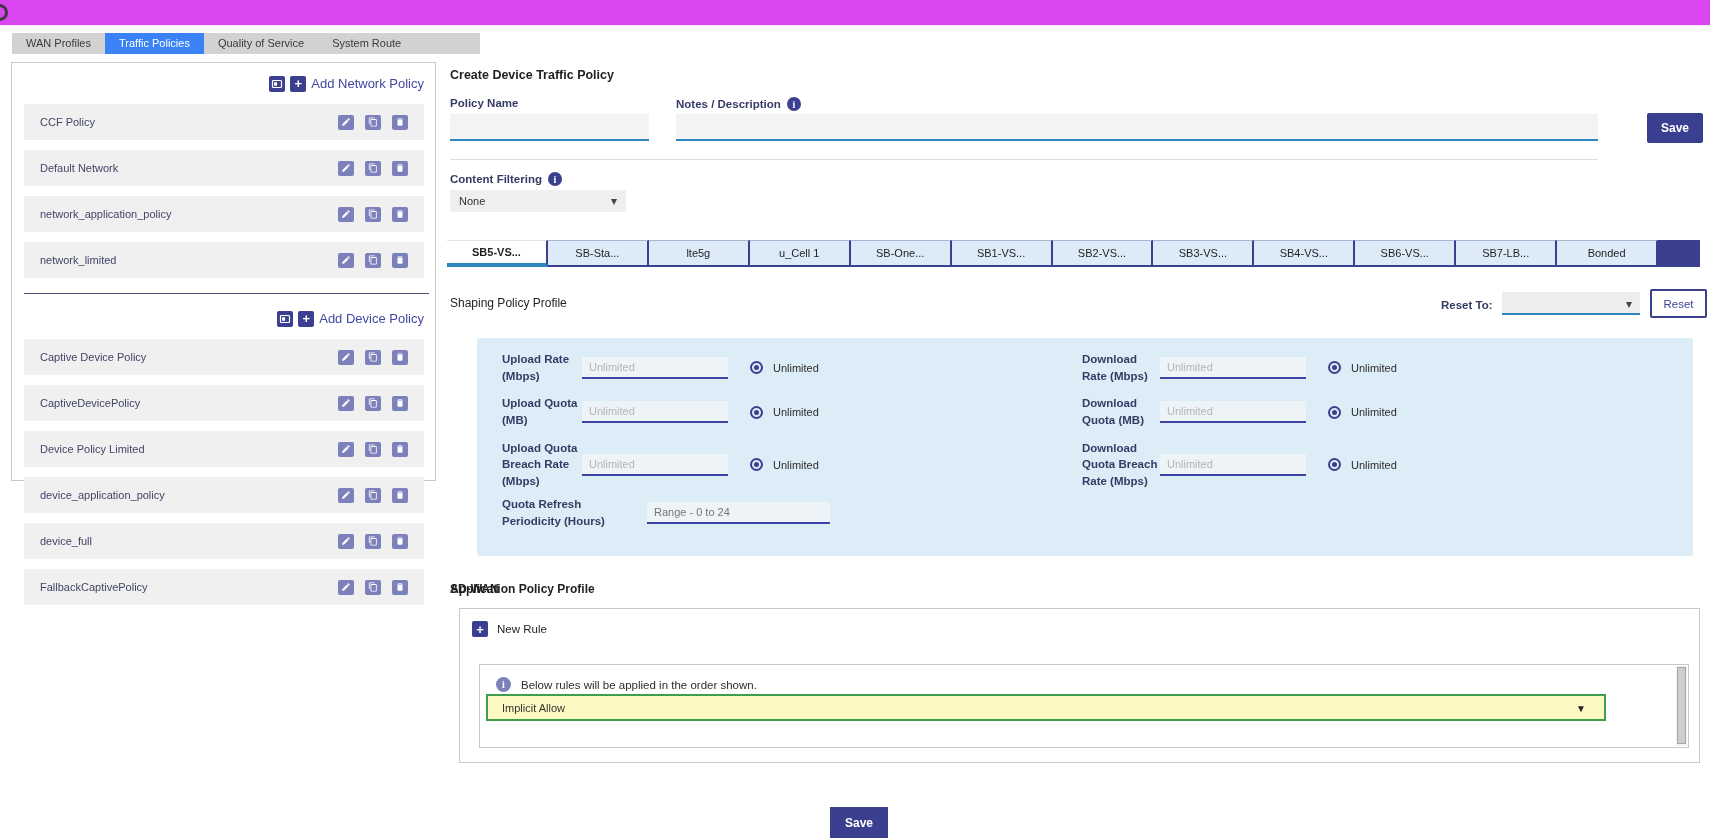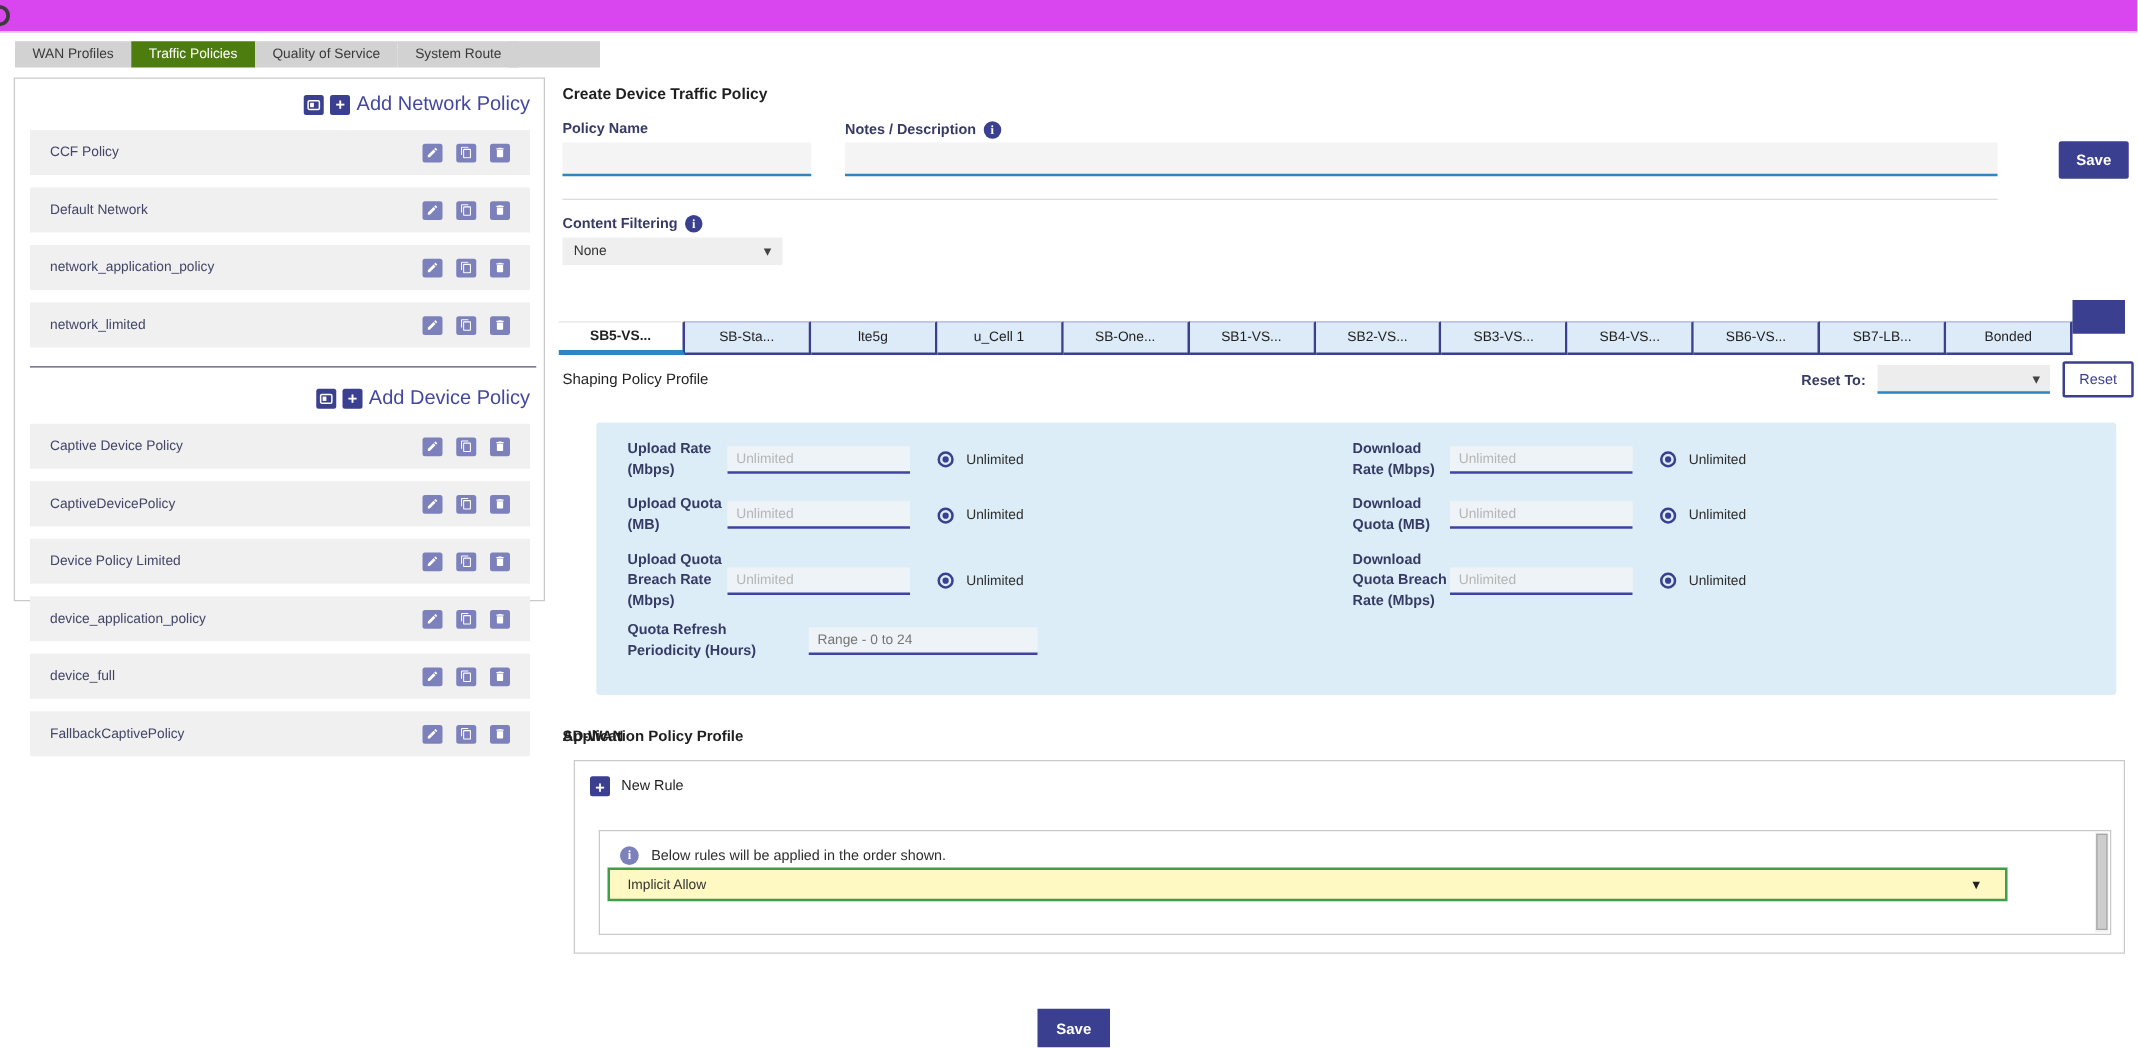"Traffic Policies" .top-tab[data-active="true"] { background: #4d7c0f -> #3b82f6 }
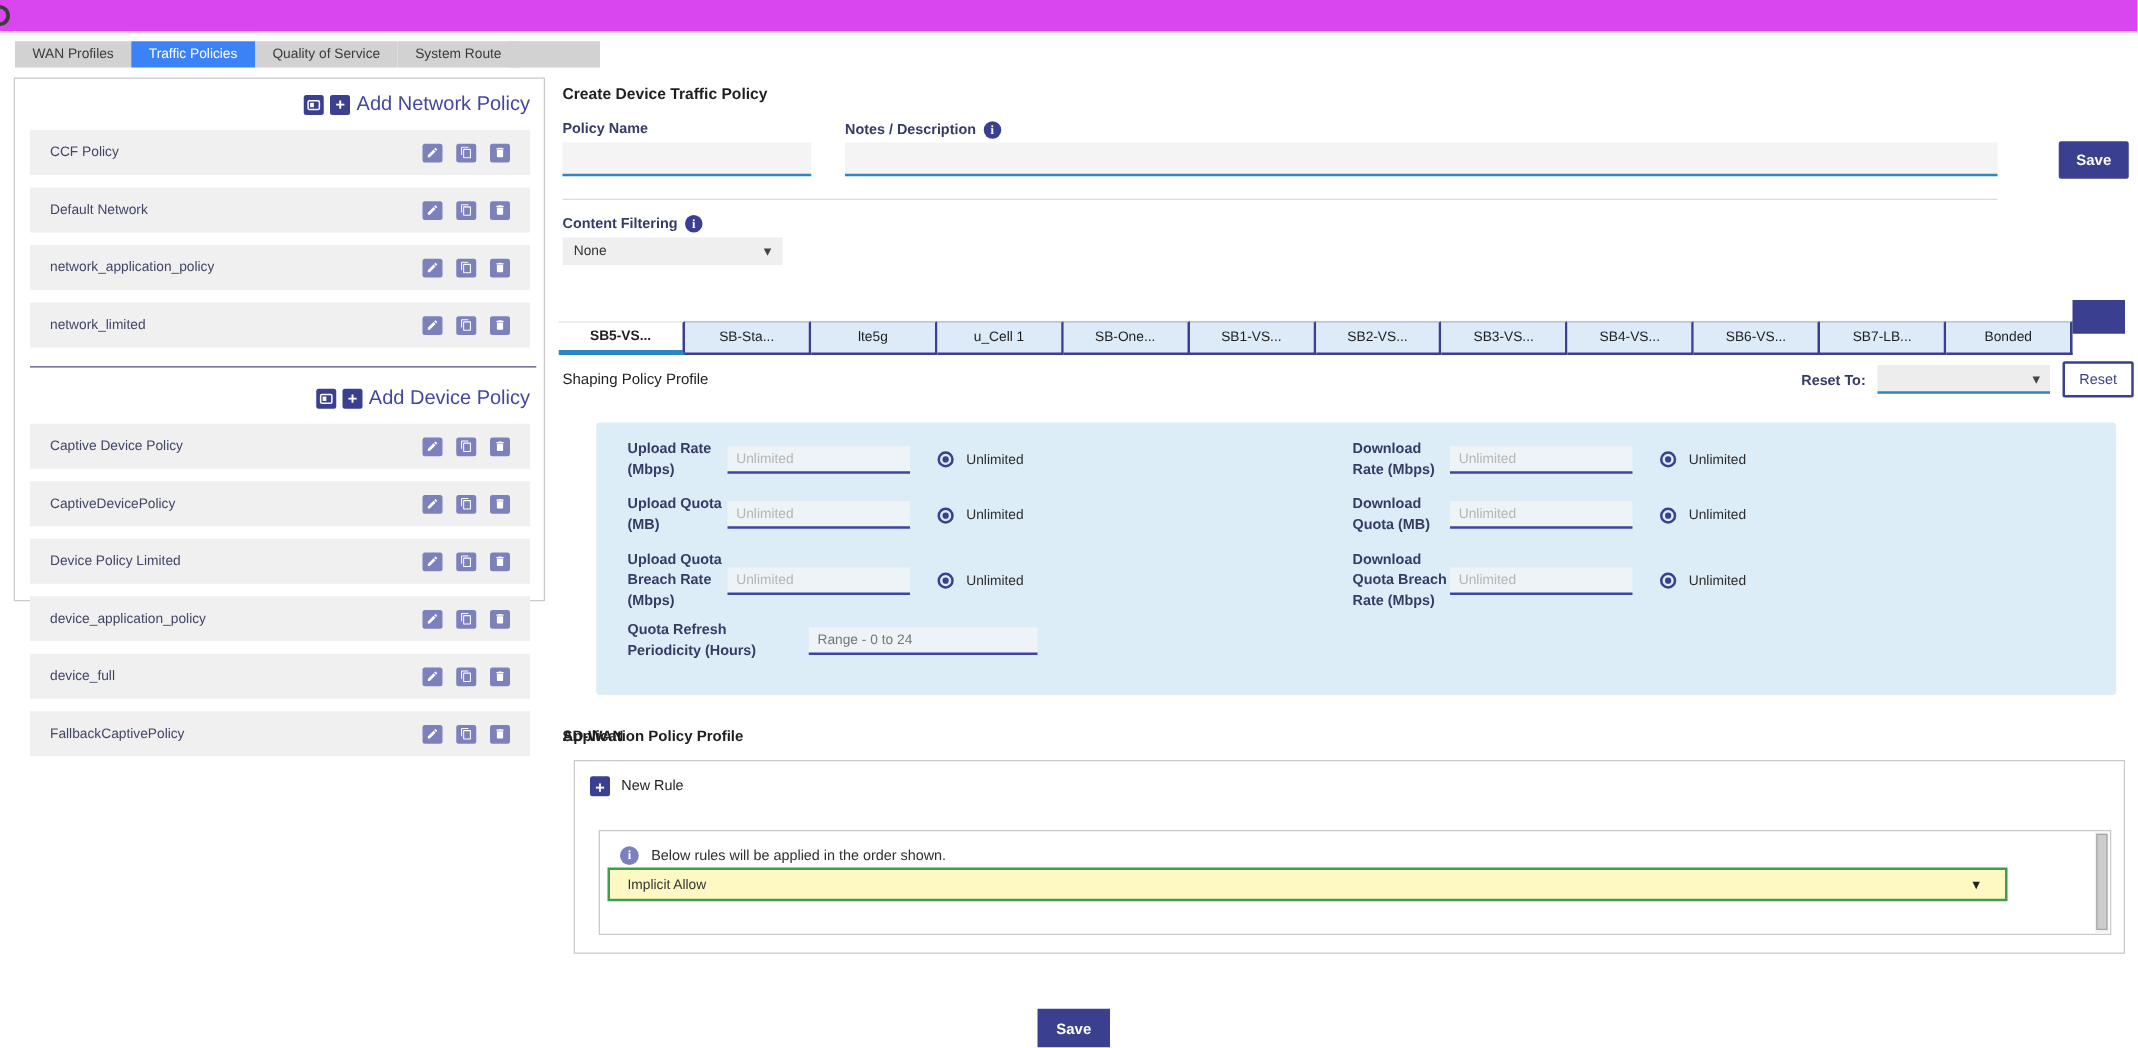"Add Network Policy" .add-link { font-size: 16px -> 13px }
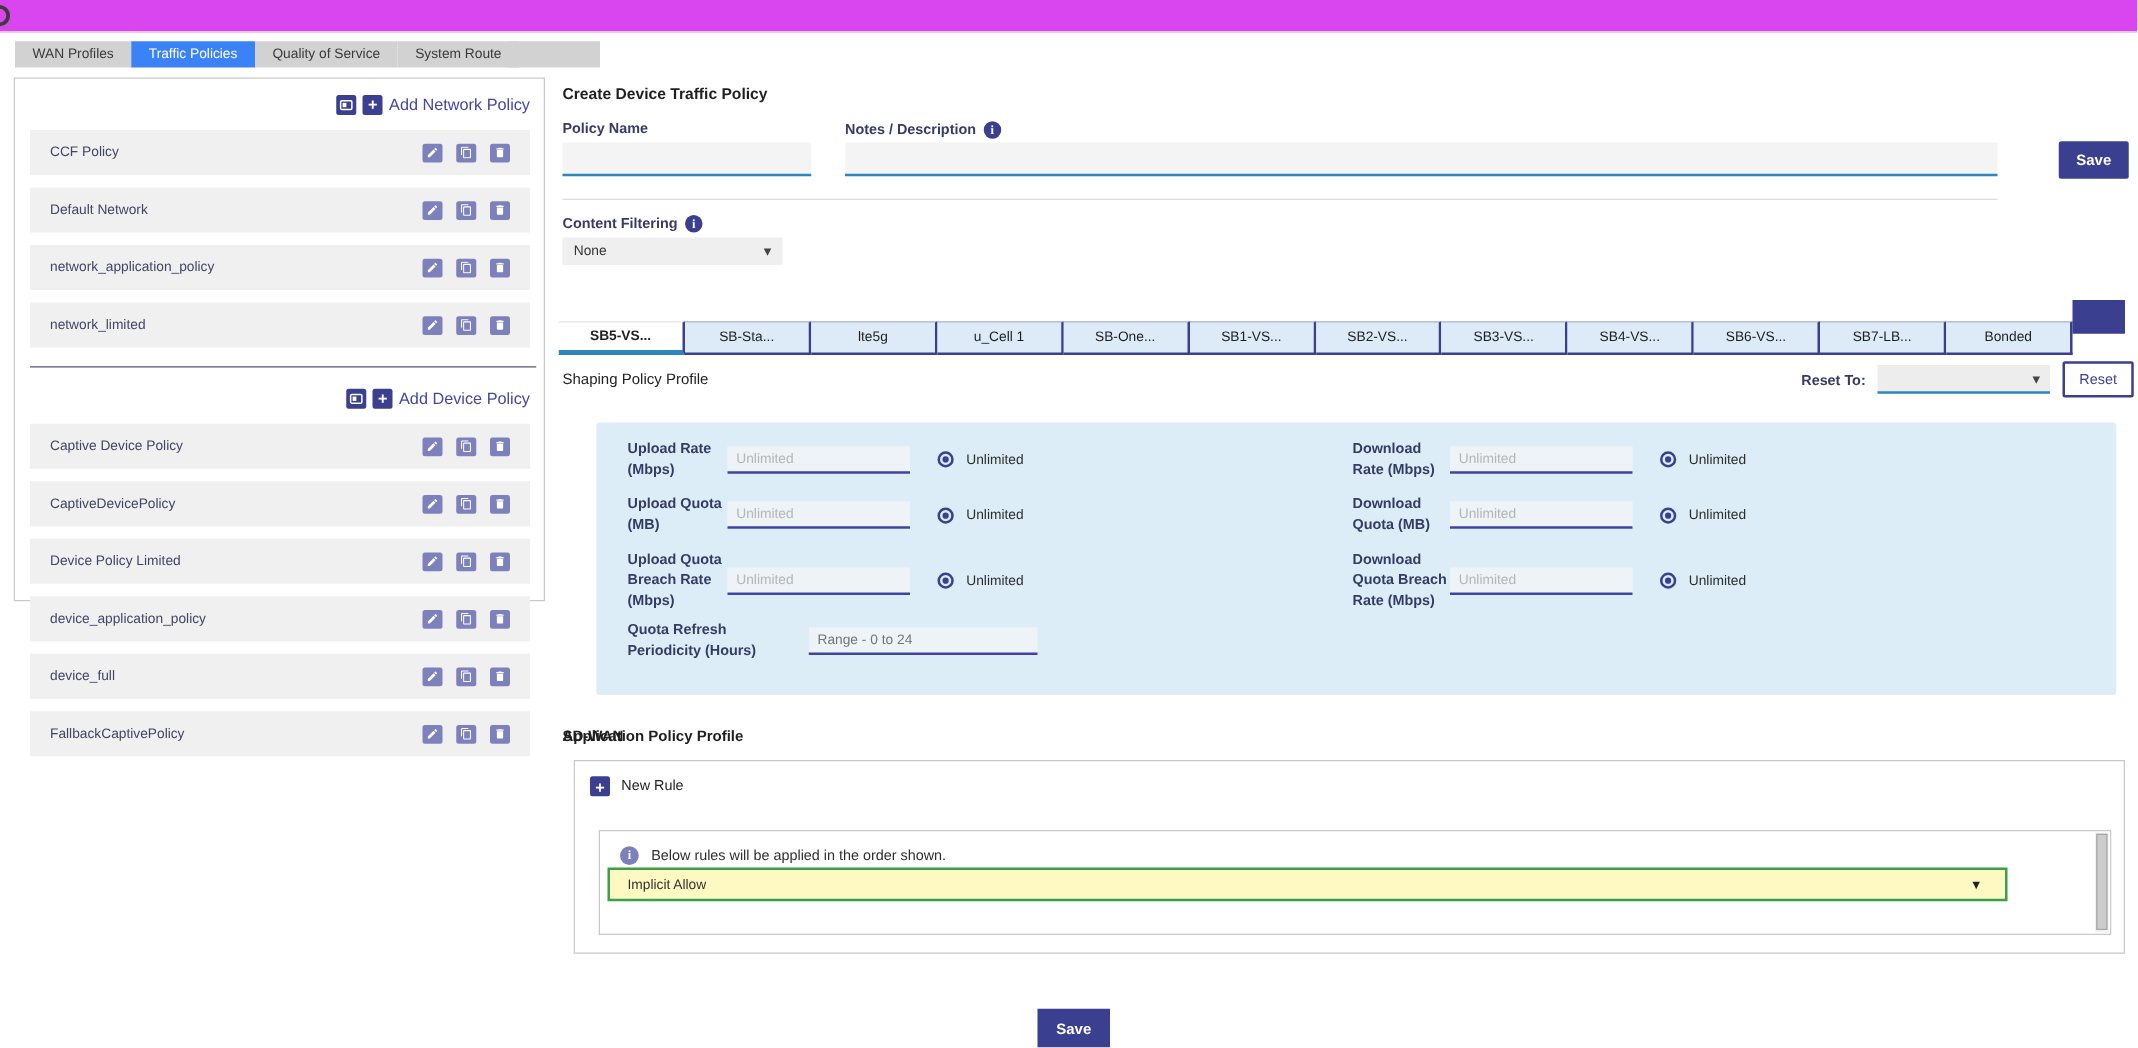"SB5-VS..." .dev-tabs { margin-top: 17px -> none }
